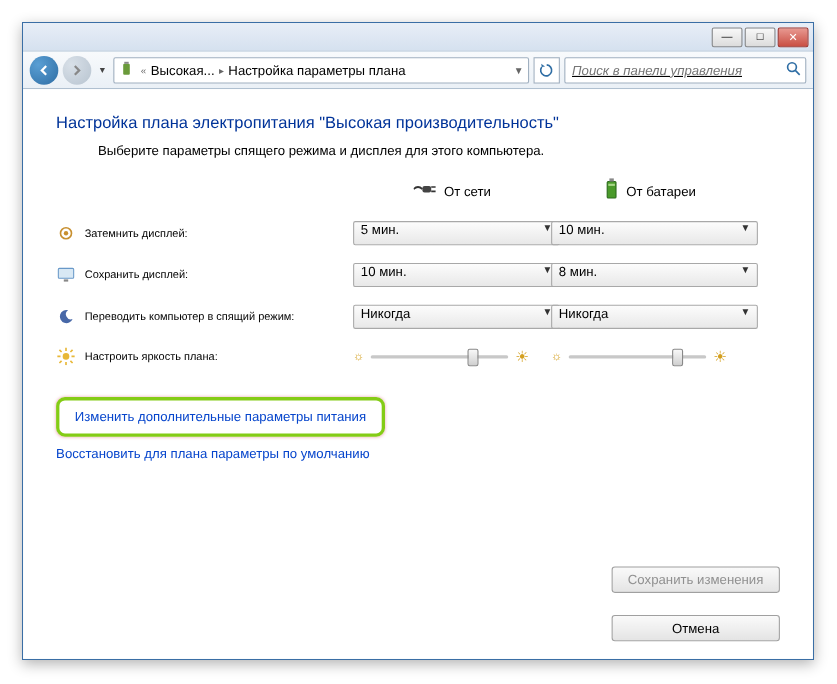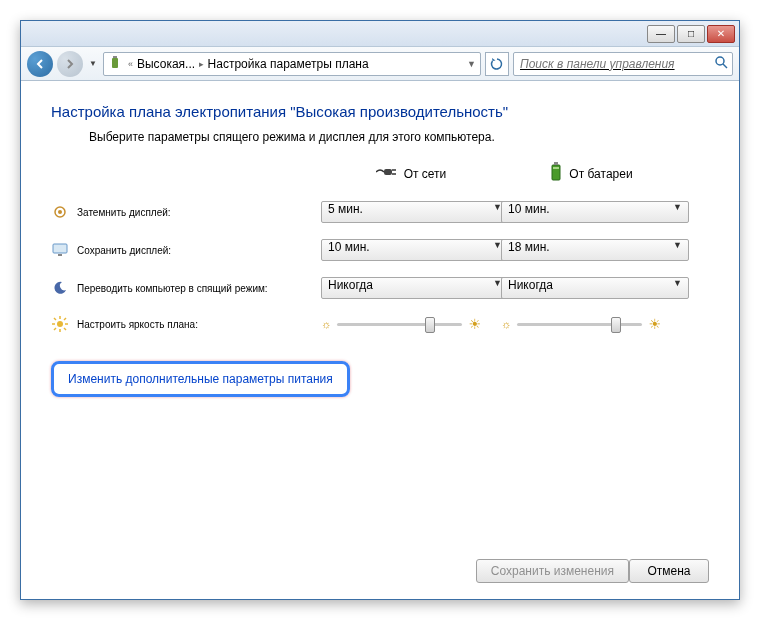"18 мин." span { text: 18 -> 8 }
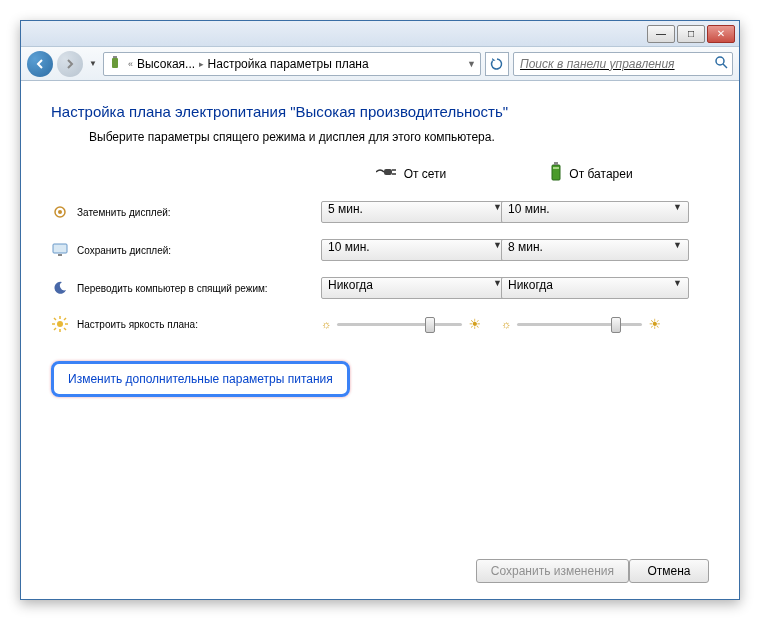"Изменить дополнительные параметры" .link-highlight { border: 3px solid #3b82f6 -> 3px solid #84cc16 }
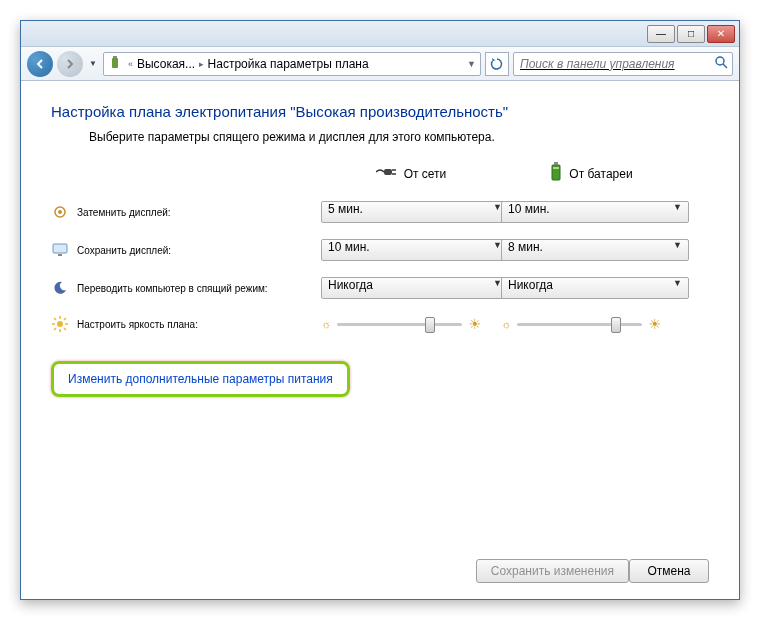"Восстановить для плана параметры по" div { html: none -> <div> <span>Восстановить для плана параметры по умолчанию</span> </div> }
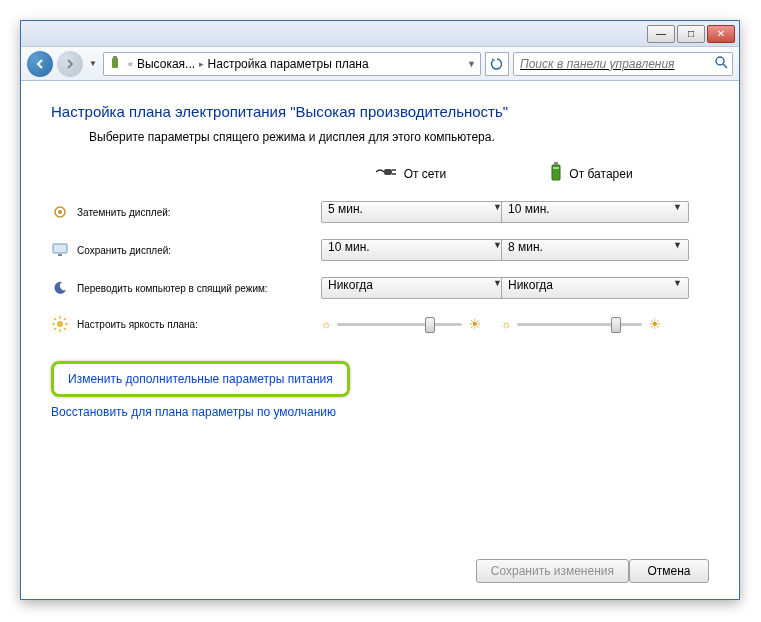"Сохранить изменения" .footer { flex-direction: none -> column; gap: 0 -> 20px }
